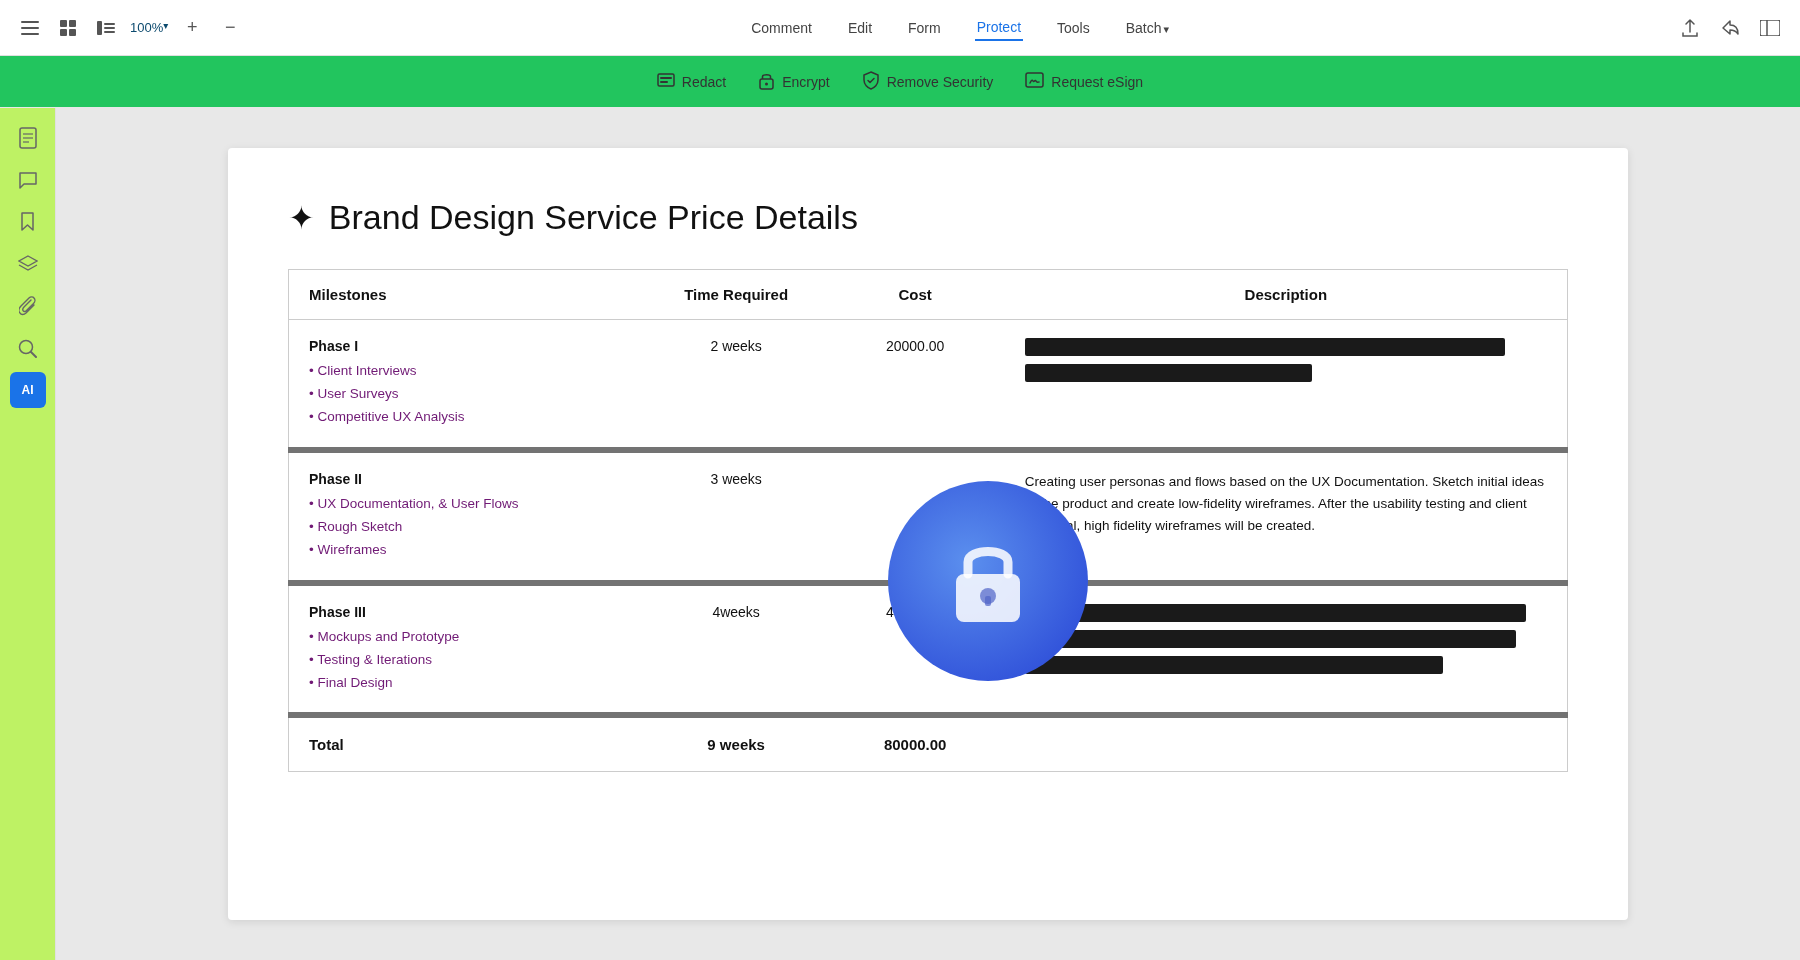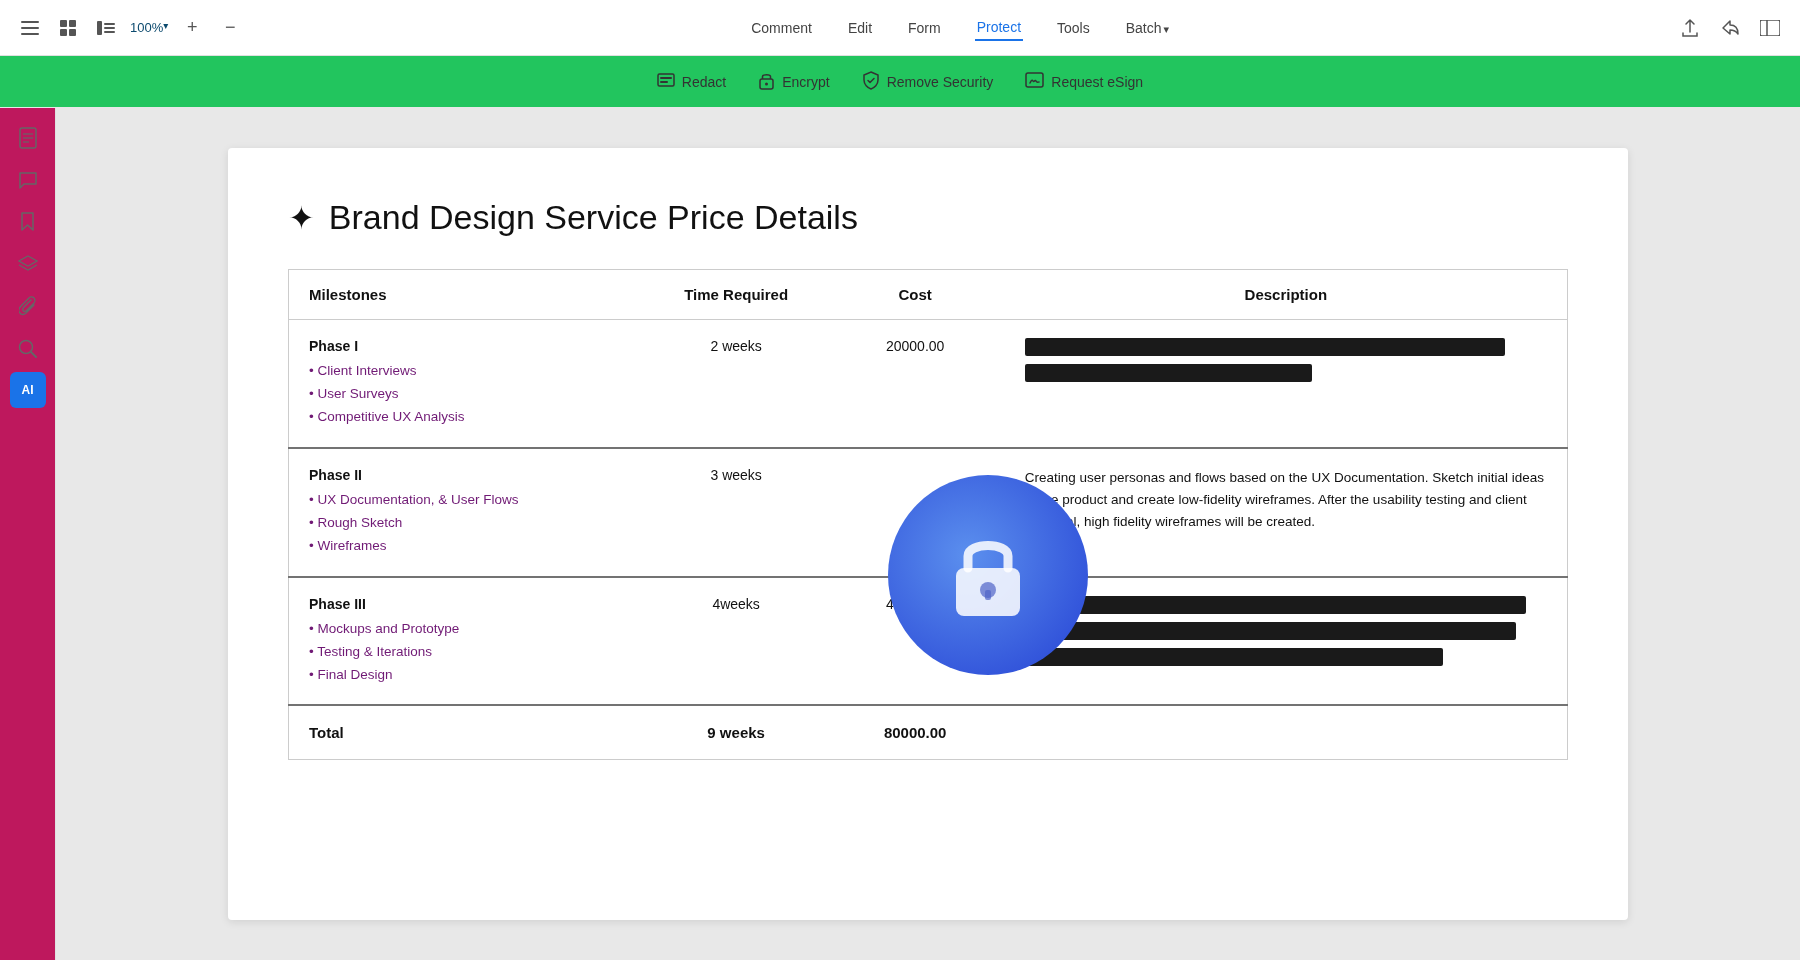"Phase I" .price-table td { border-bottom: 2px solid #737373 -> 6px solid #737373 }
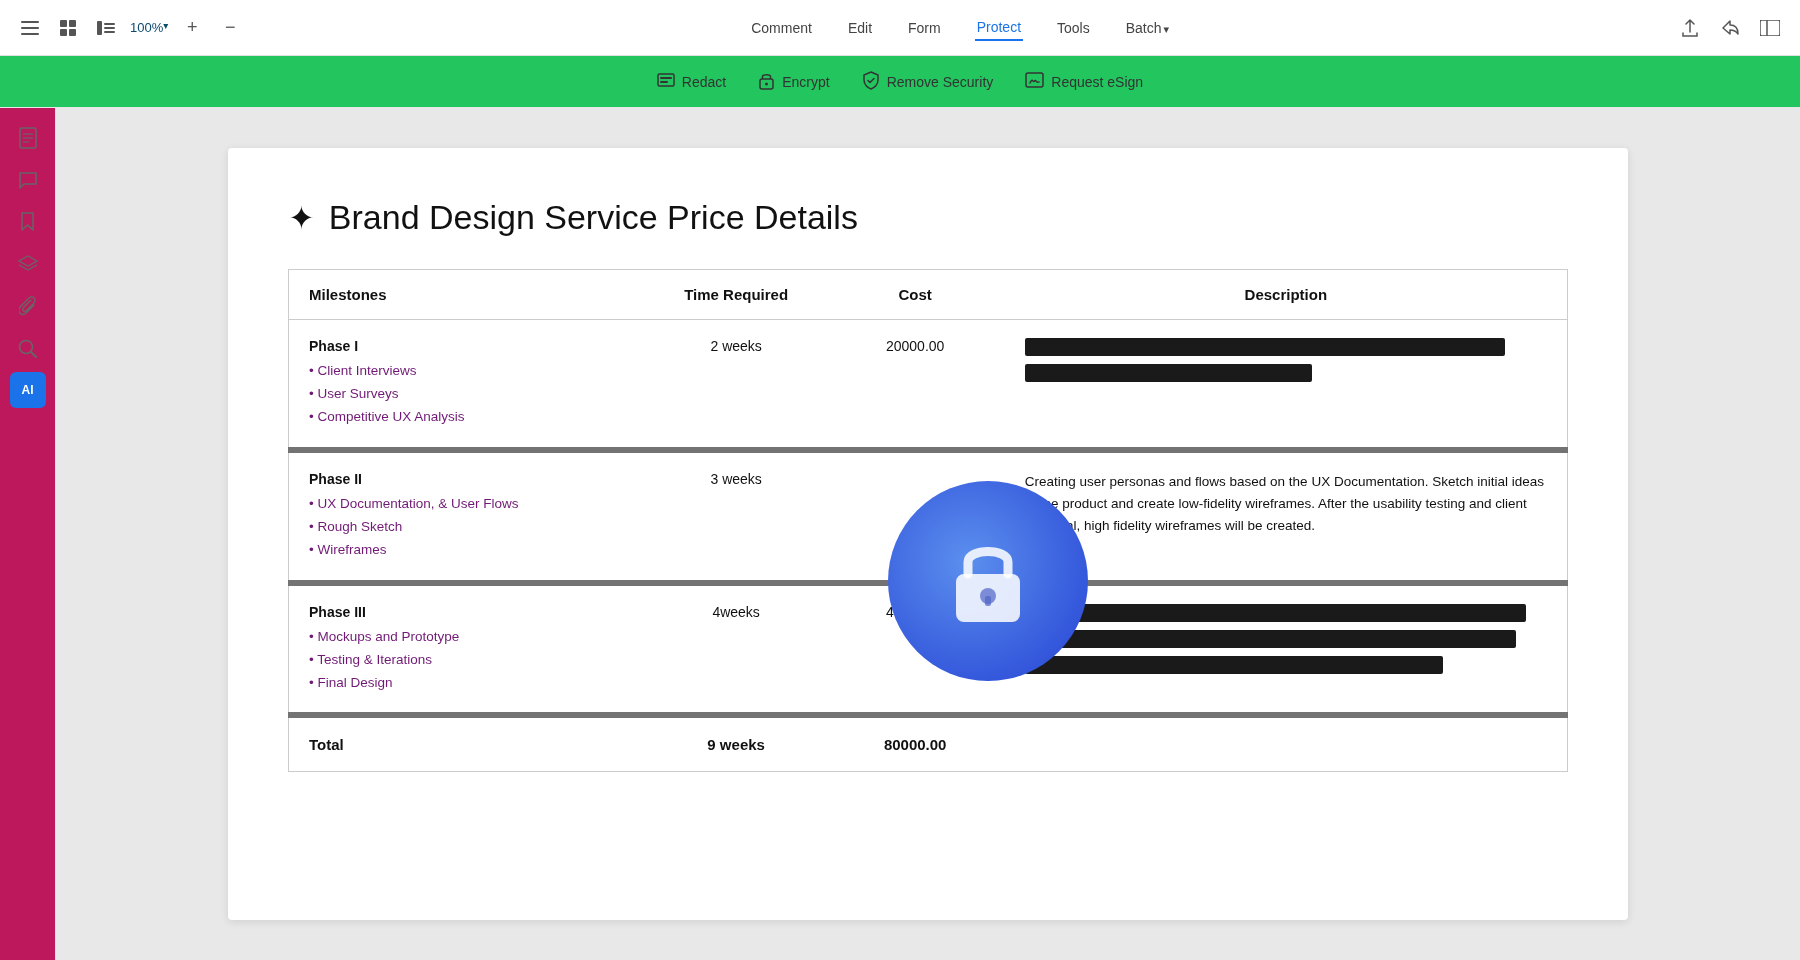"AI" .left-sidebar { background: #be185d -> #bef264 }
